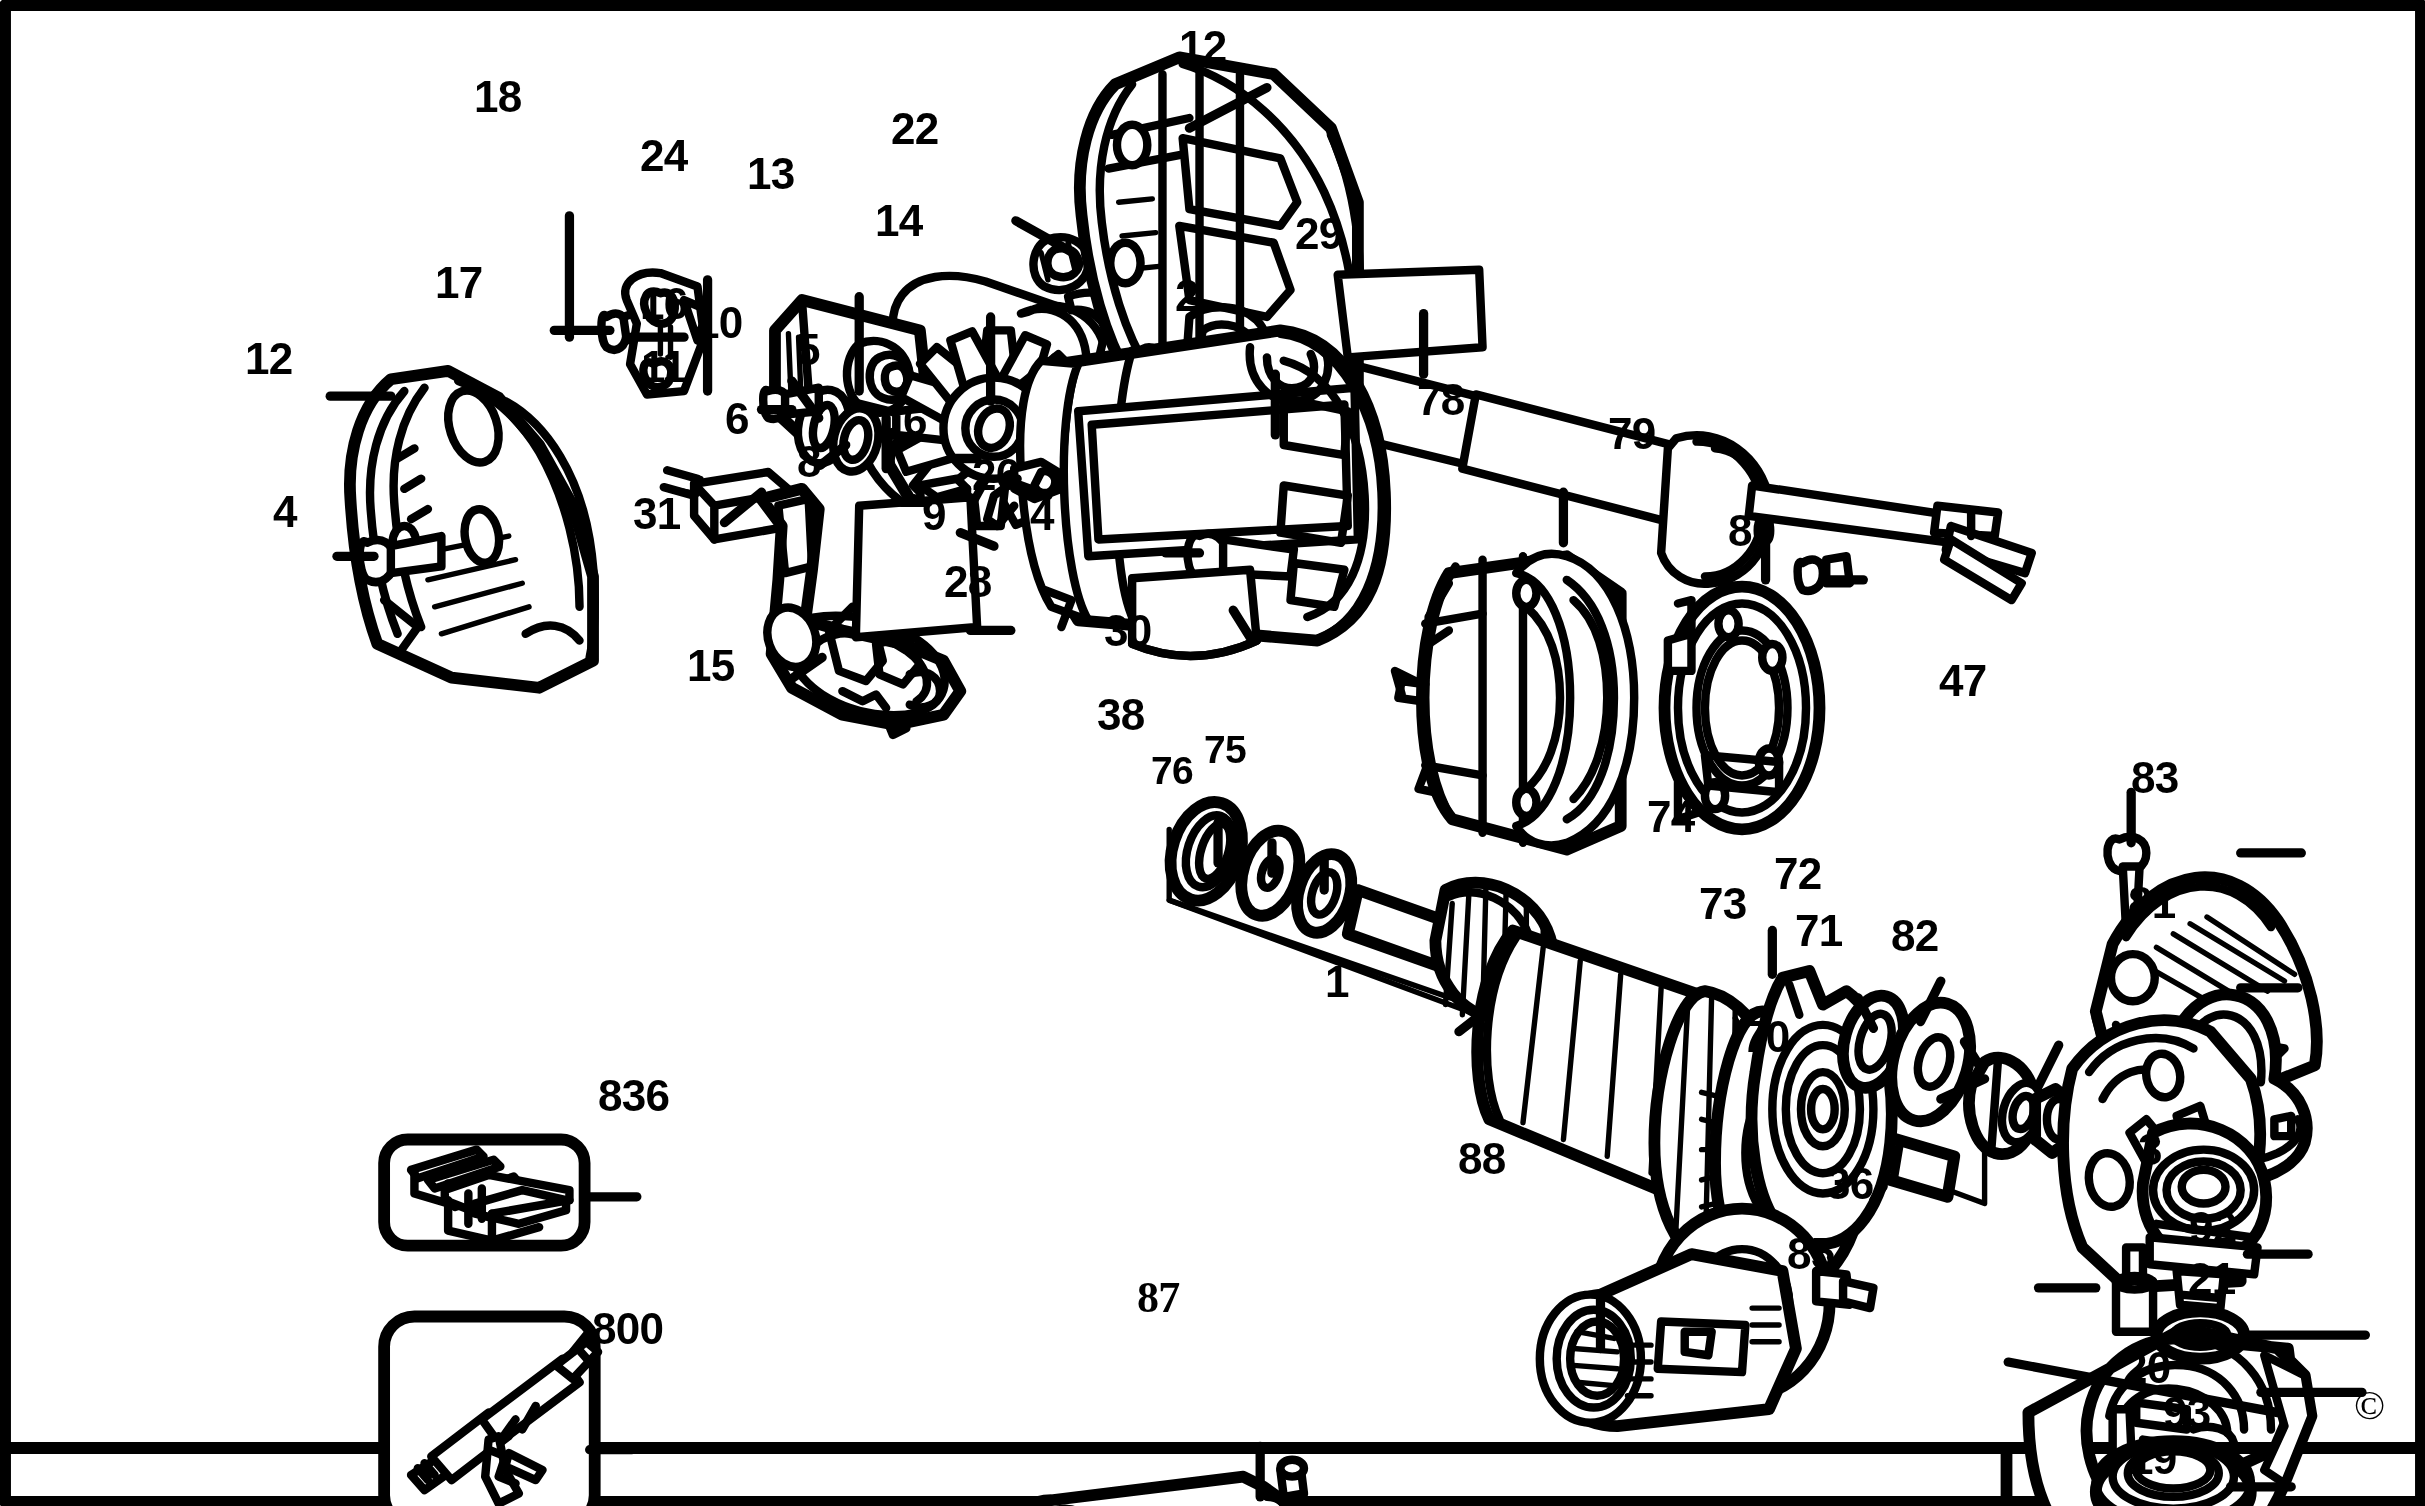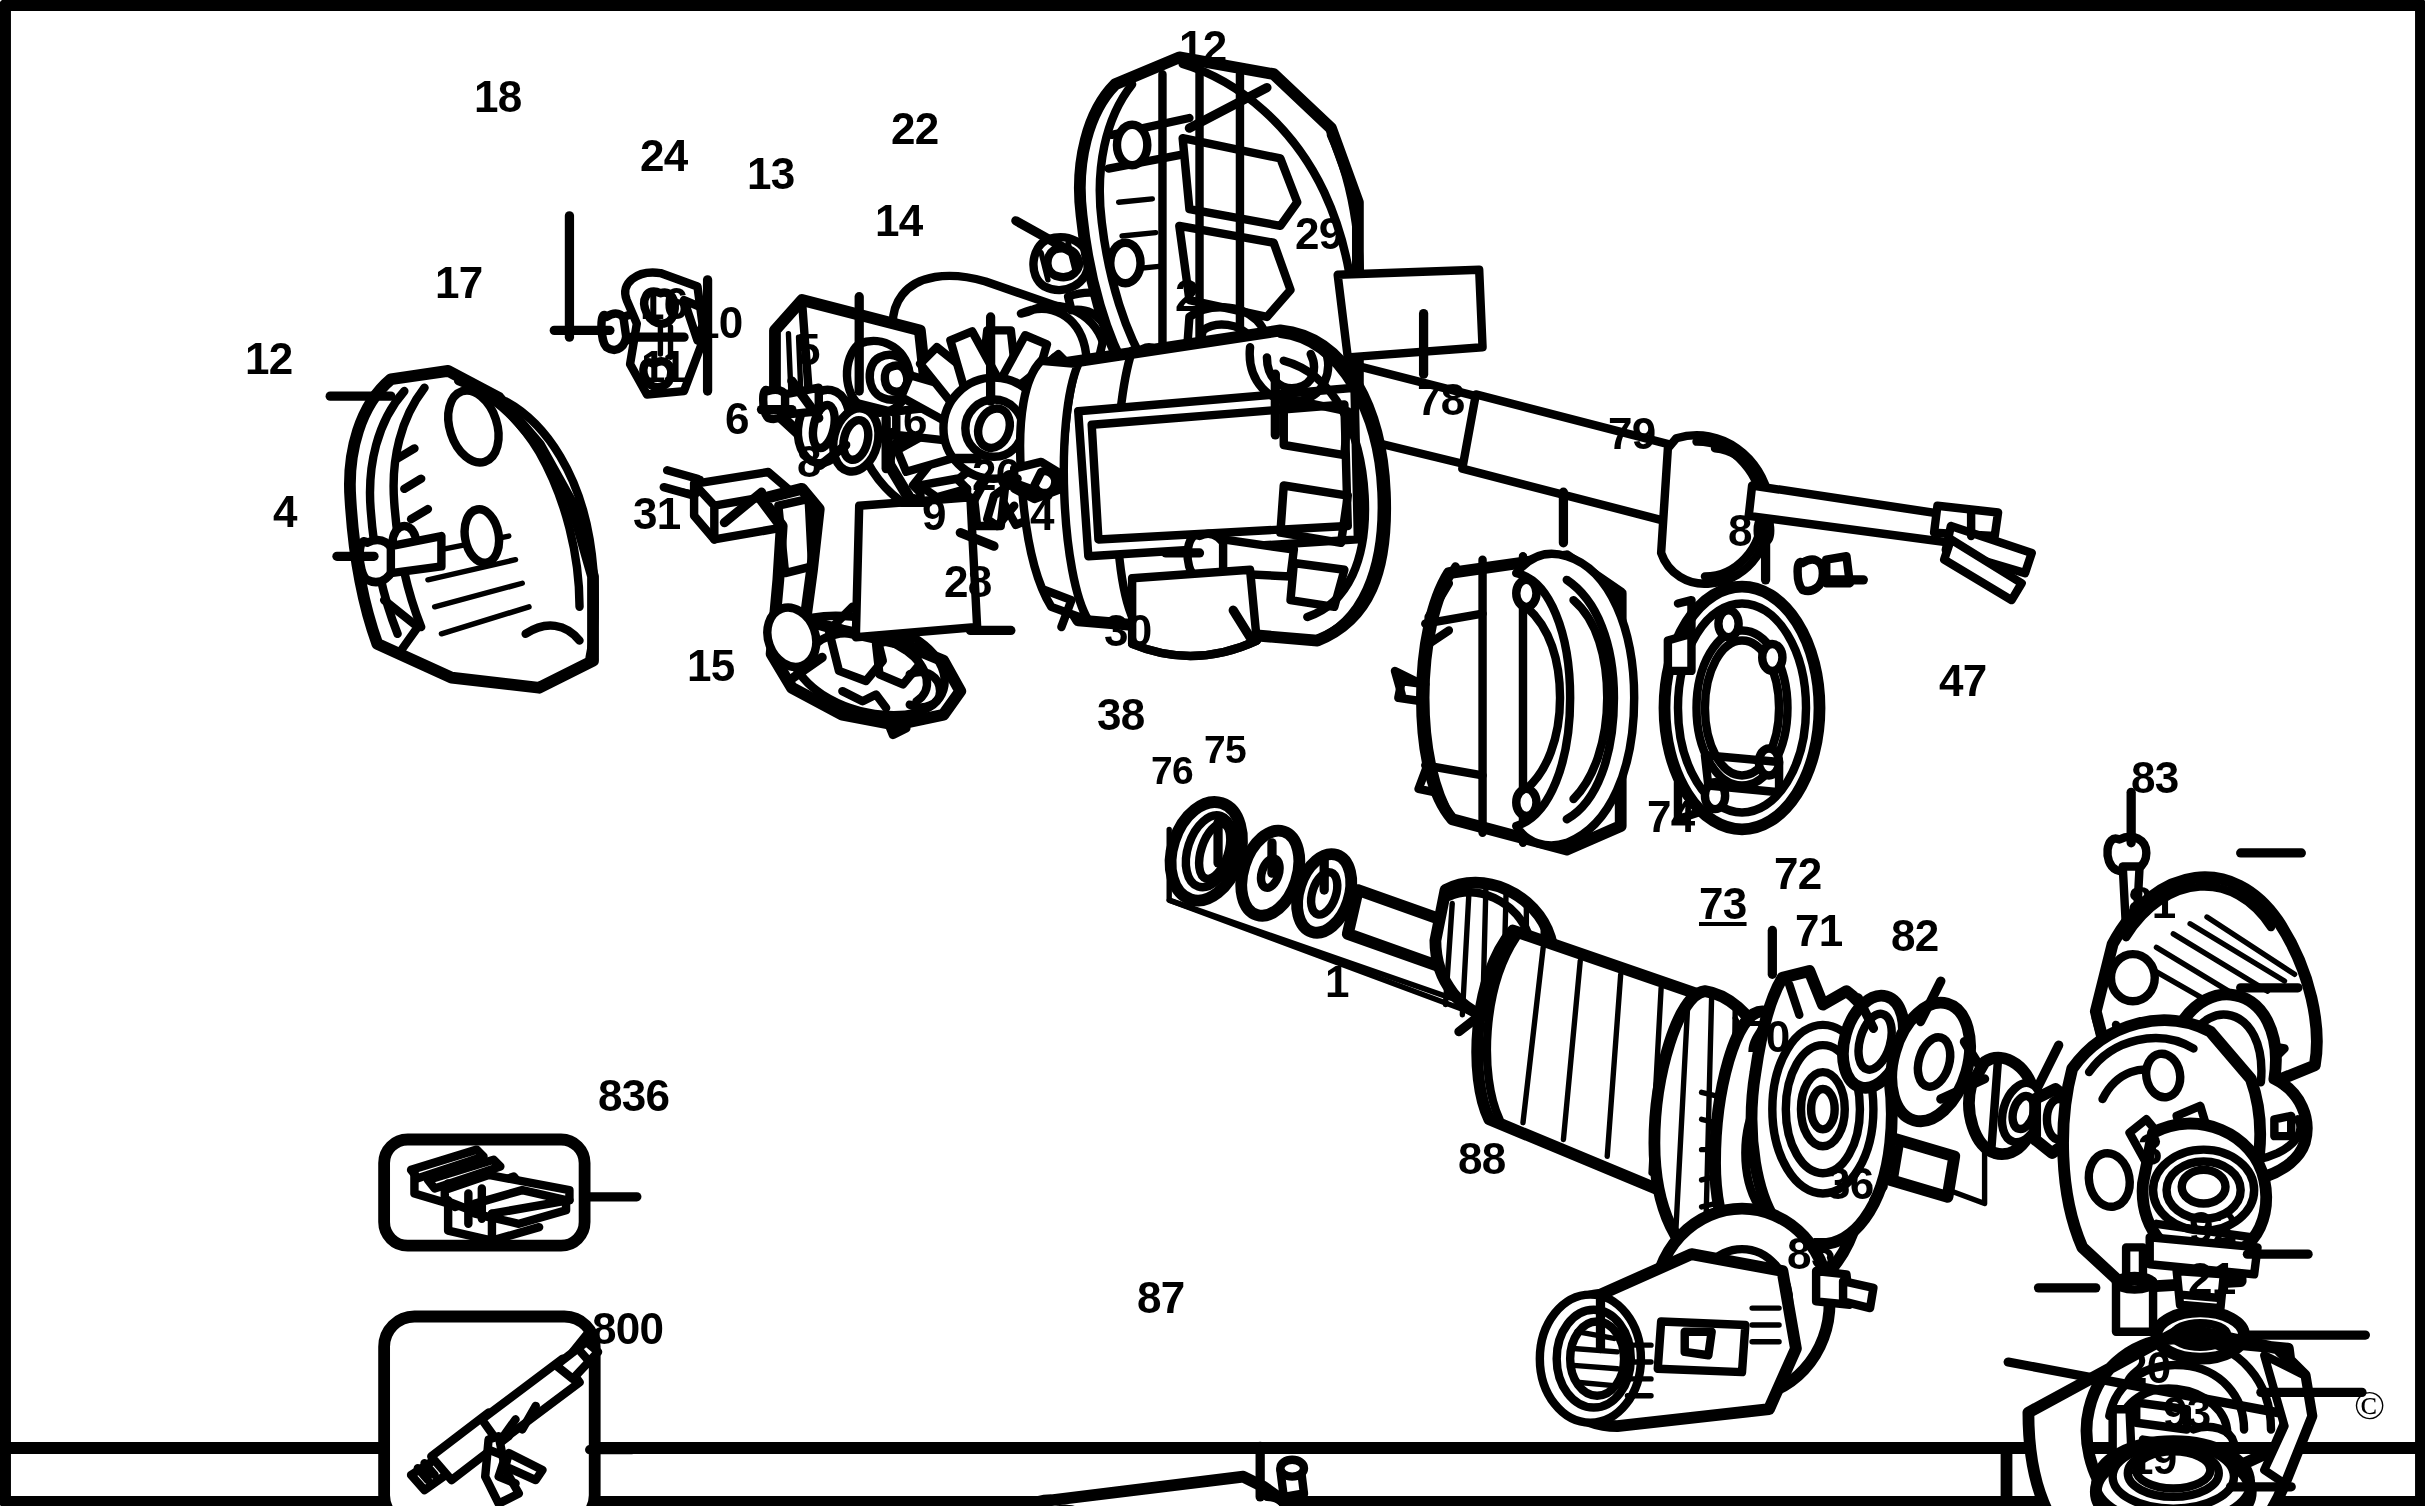"73" div.lbl { text-decoration: underline -> none }
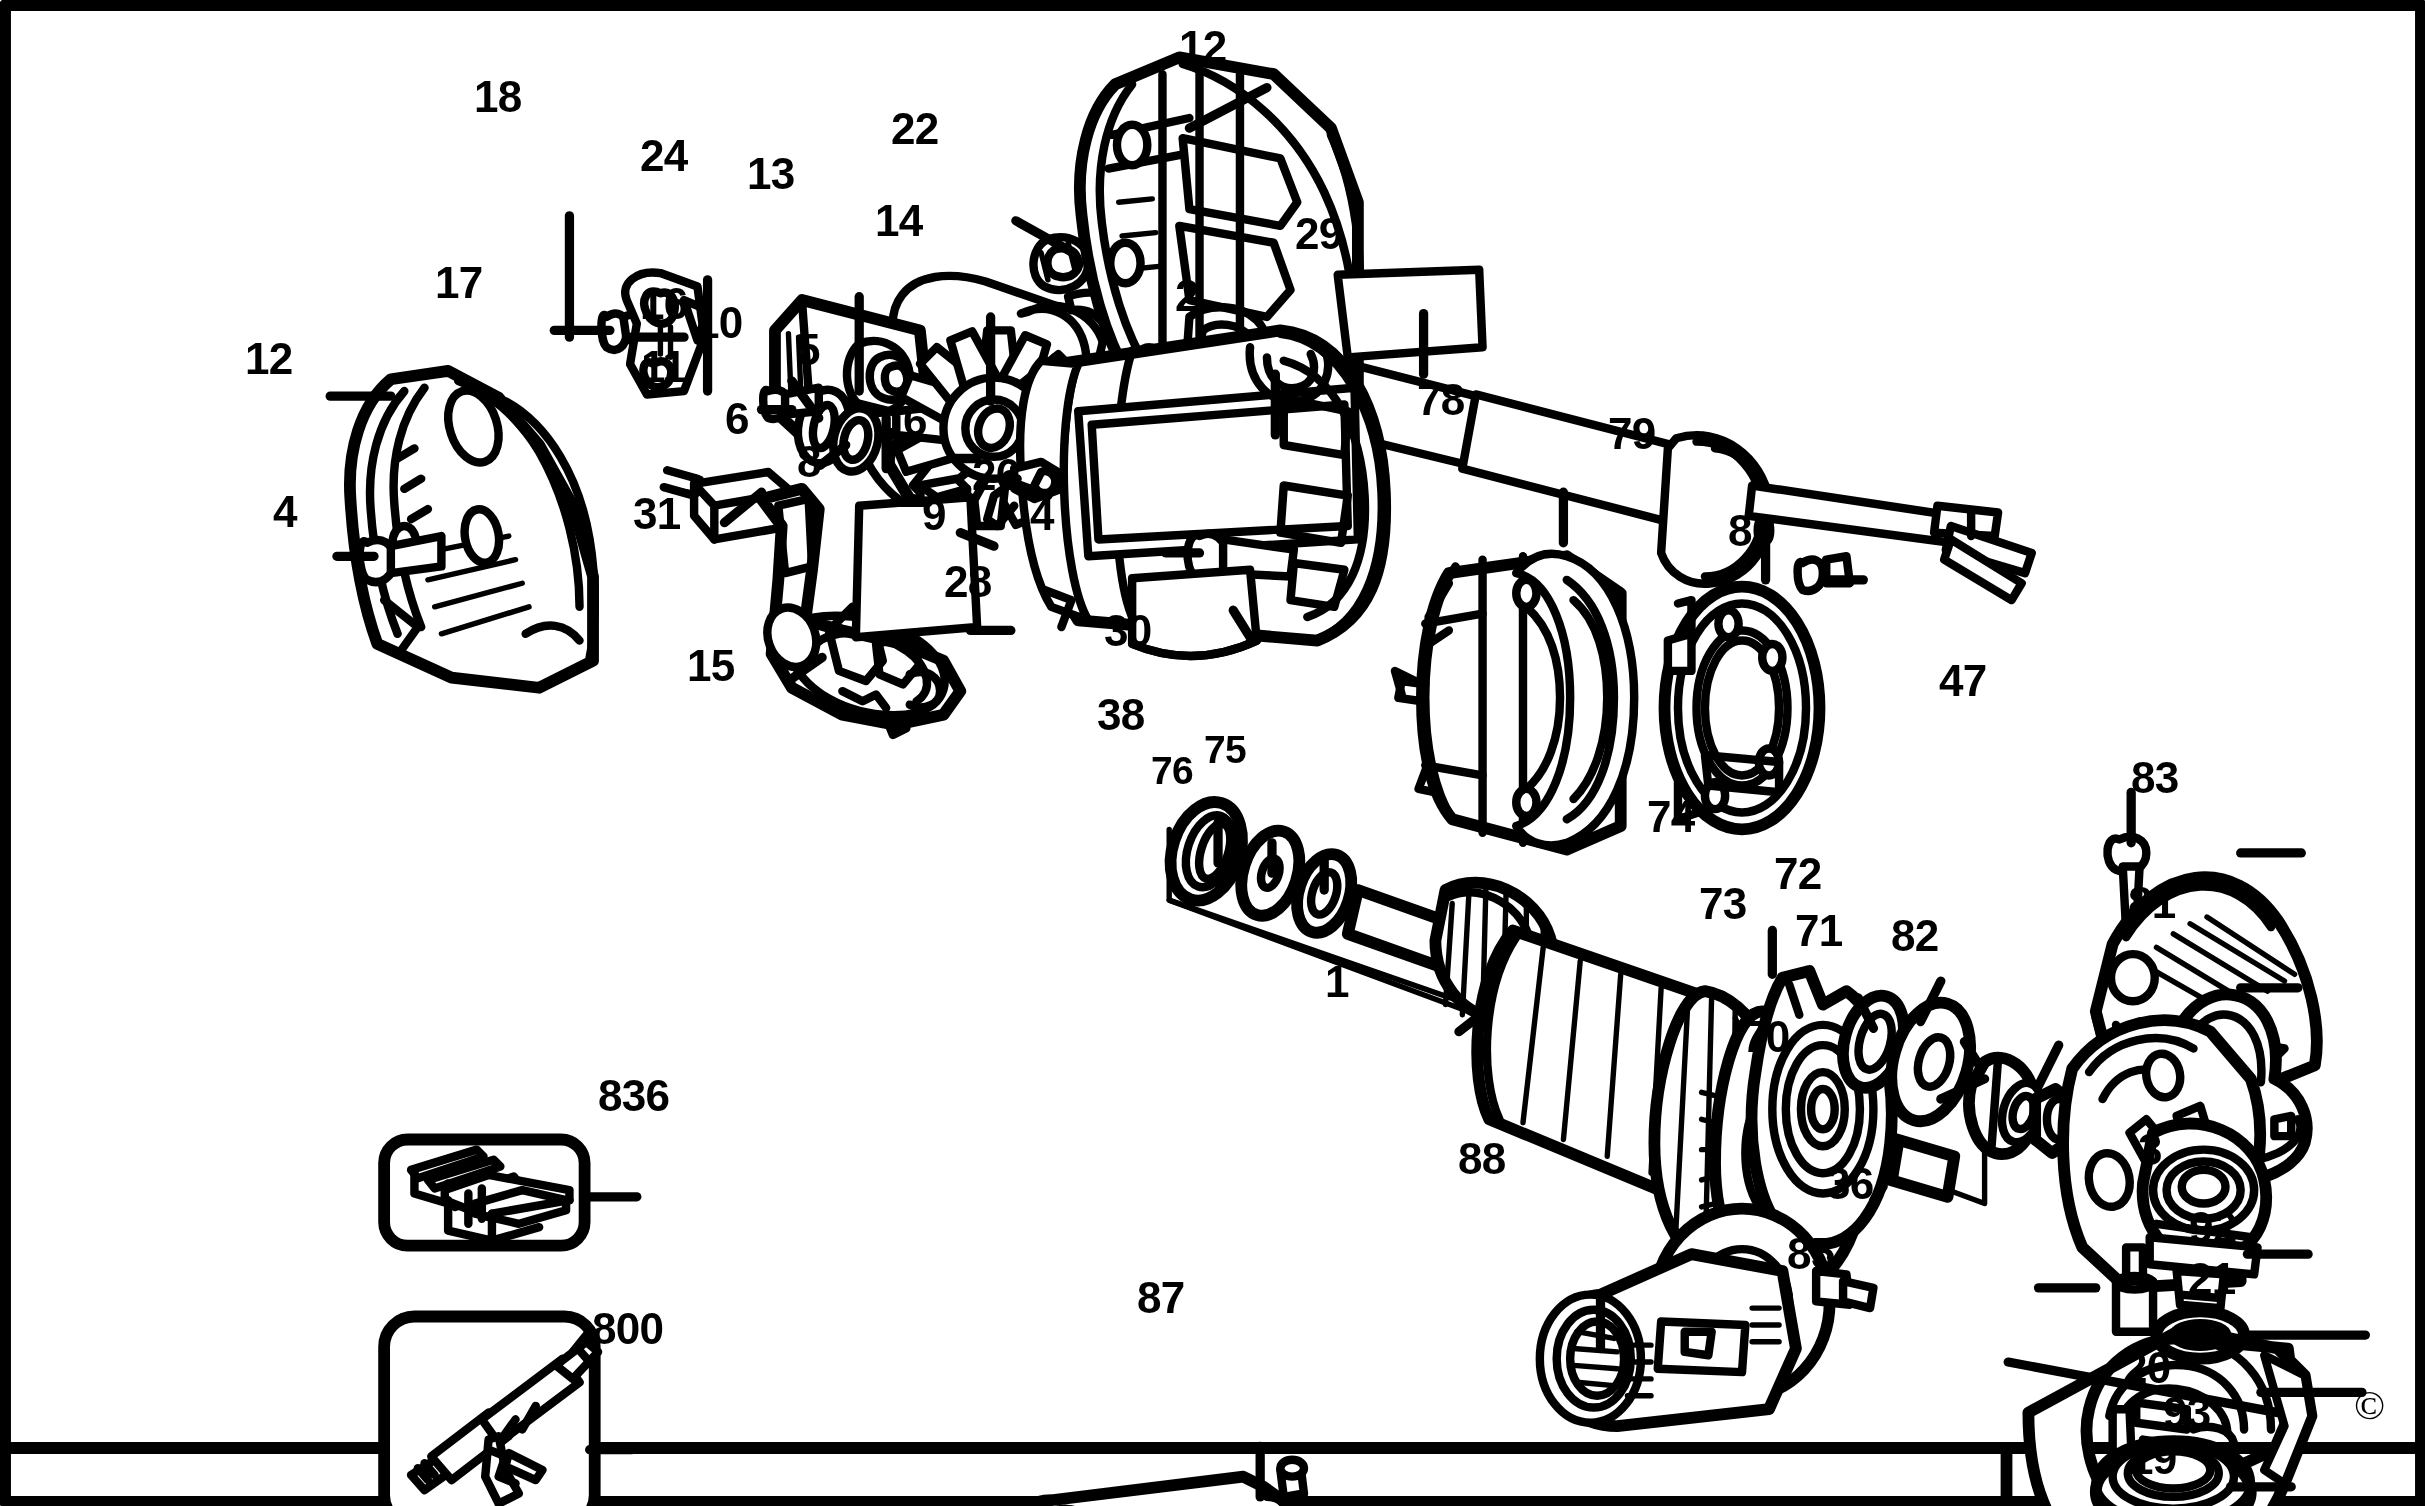"87" div.lbl { font-family: none -> Liberation Serif, serif }
